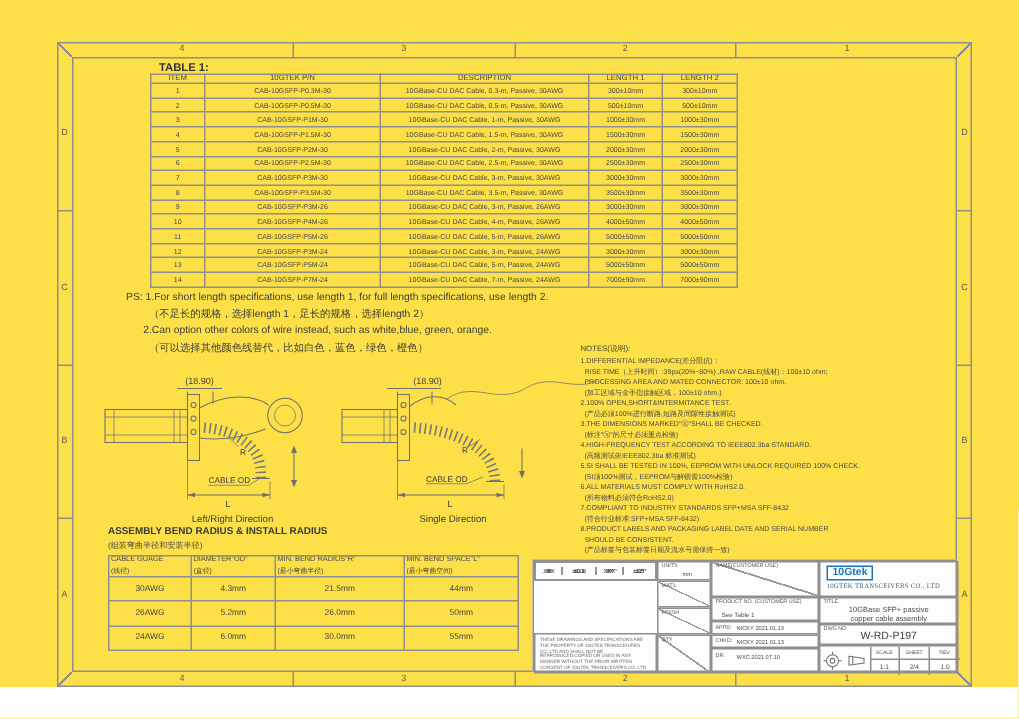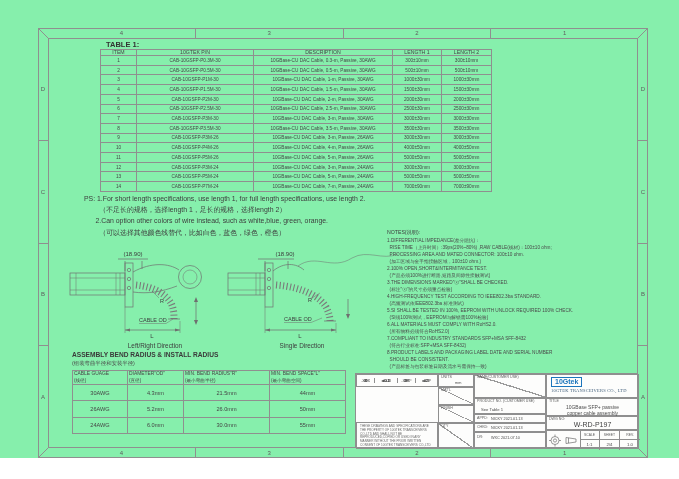"TABLE 1:" .sheet { background: #86efac -> #fde047 }
